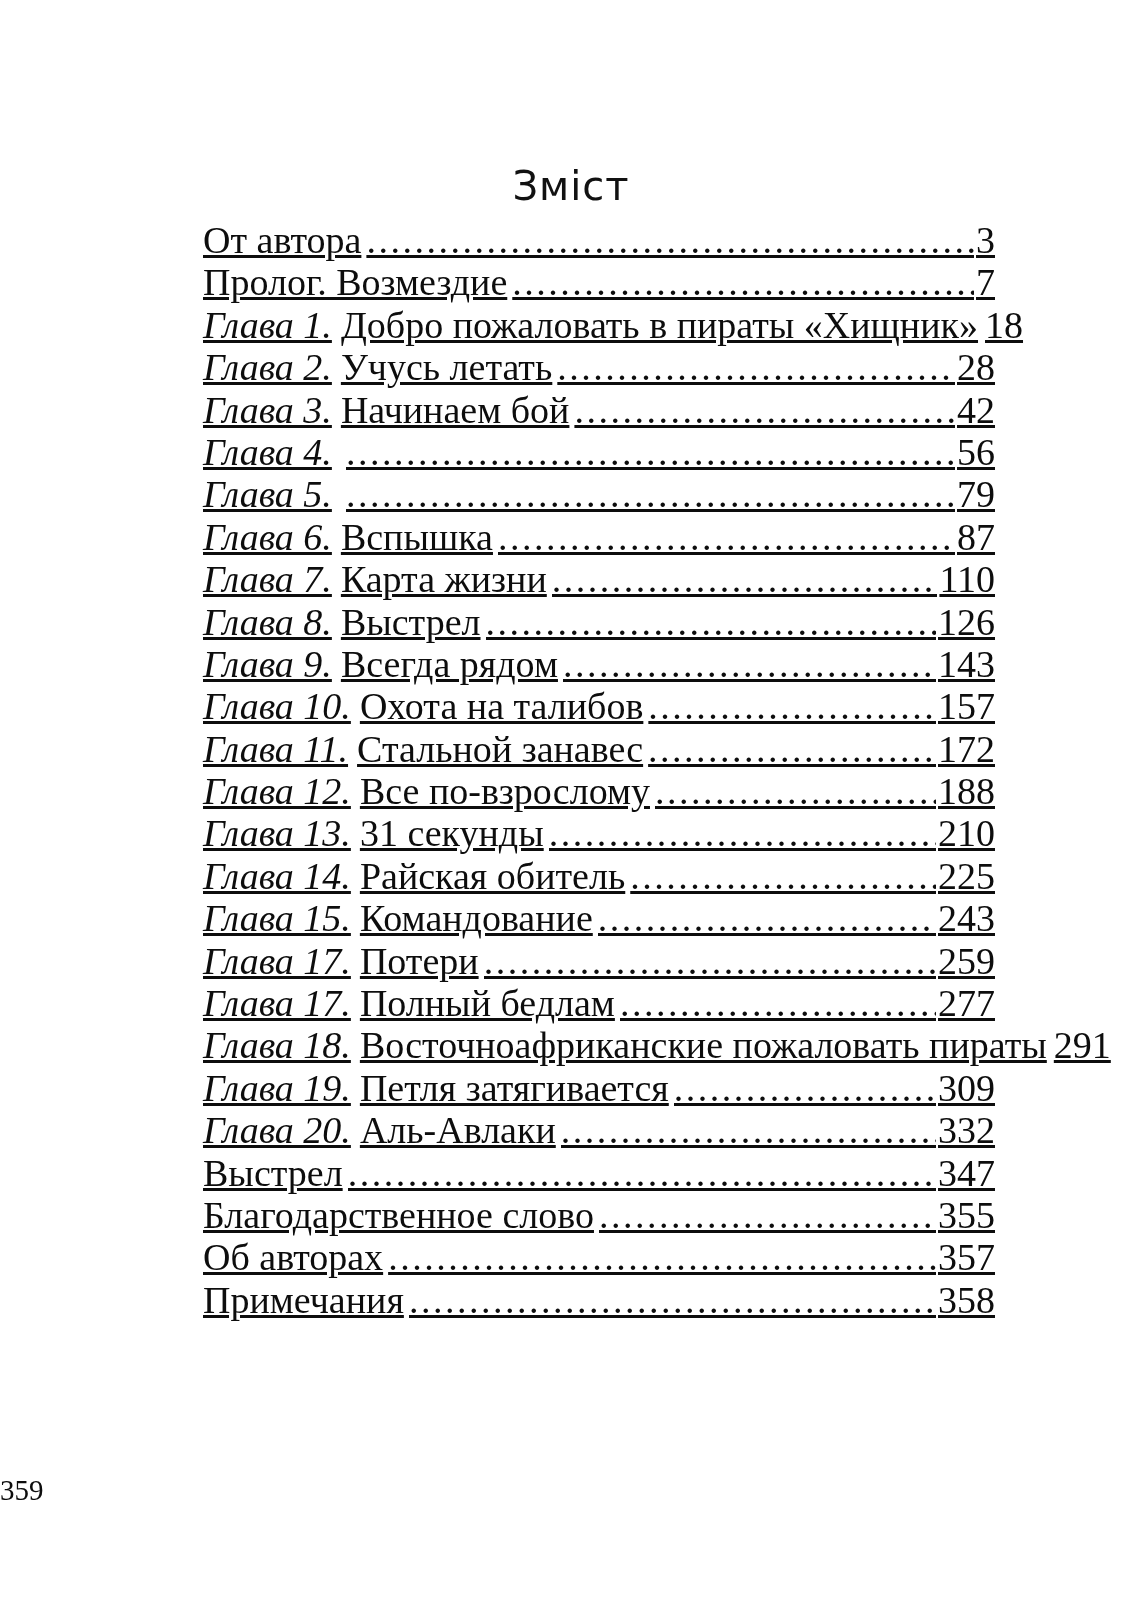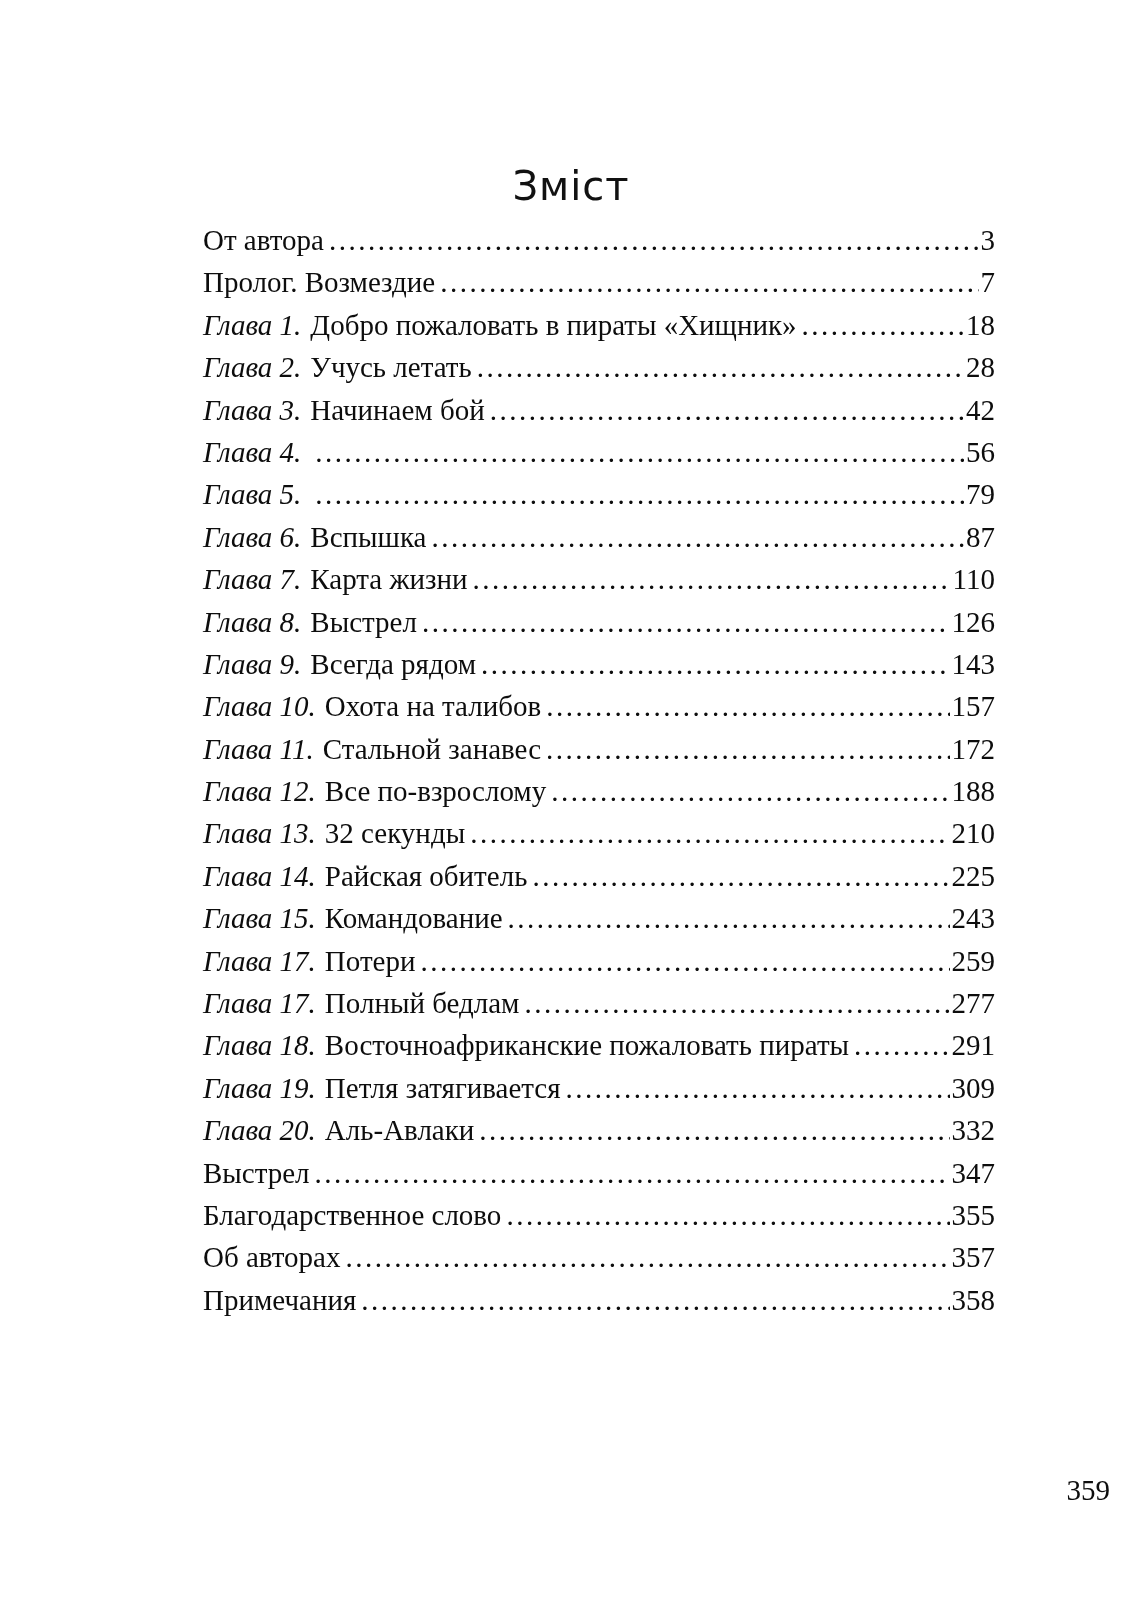"От автора" .toc-row { font-size: 29px -> 38px; text-decoration: none -> underline }
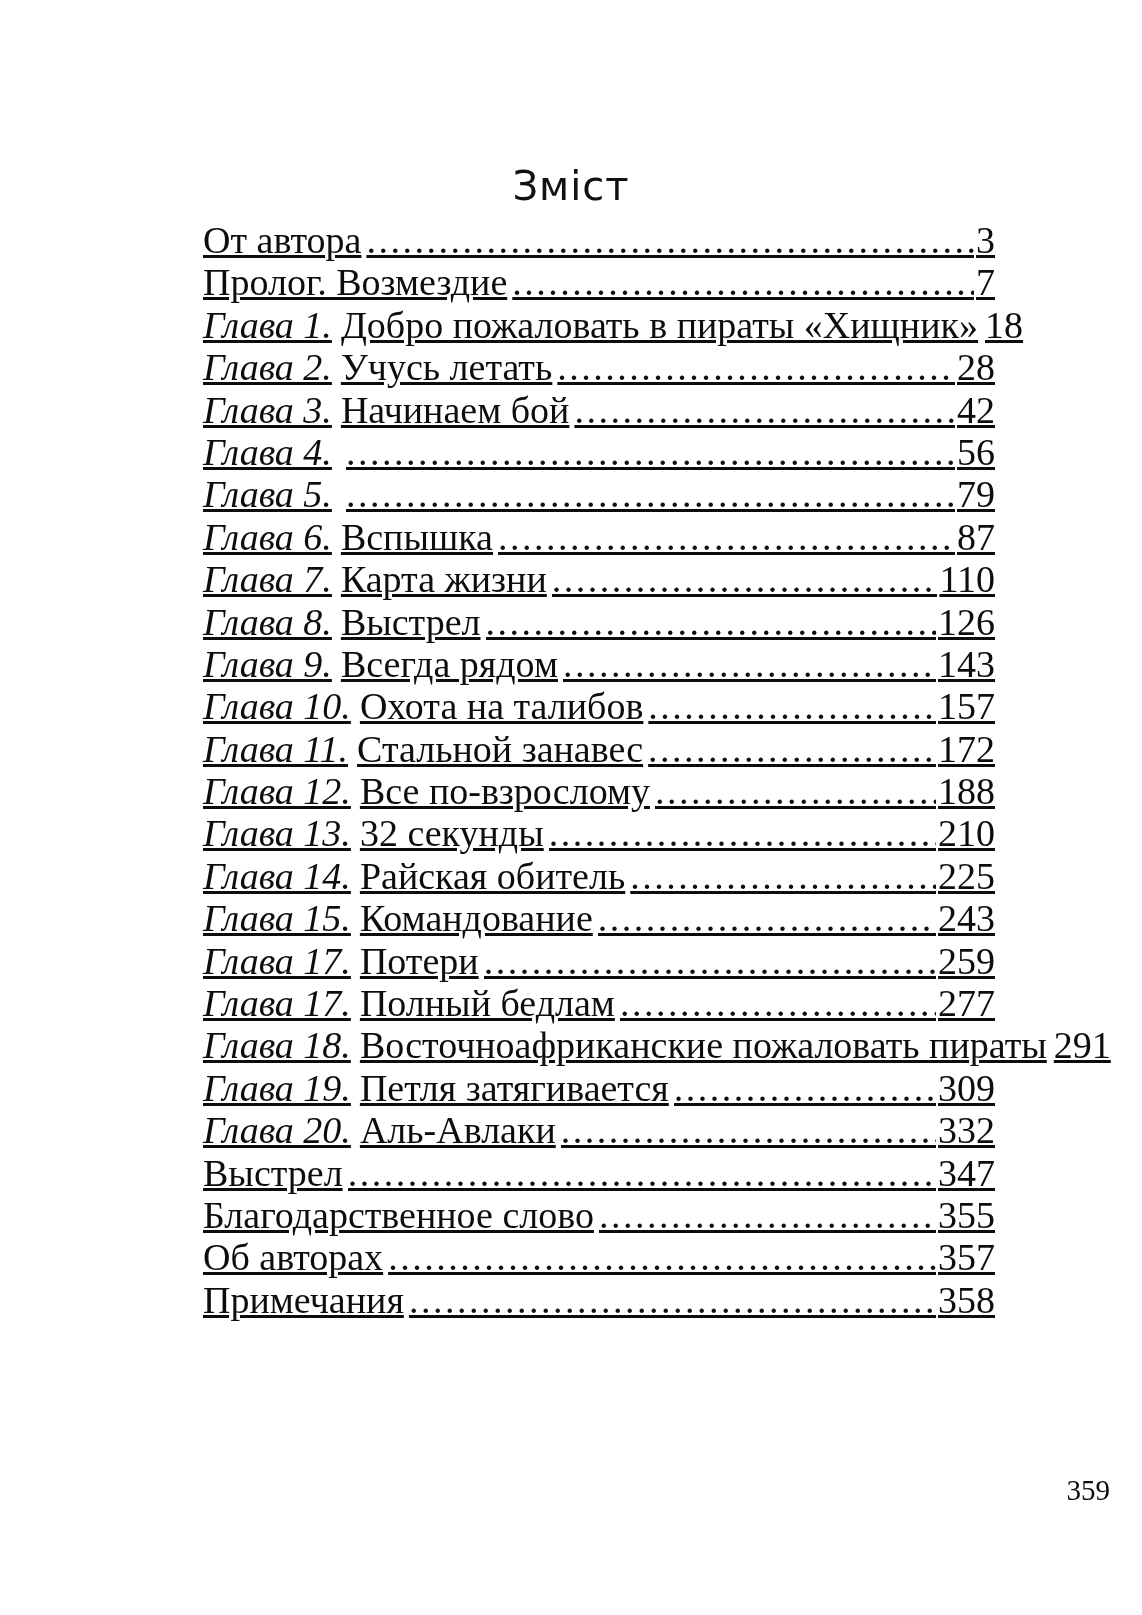"32 секунды" span.entry-title { text: 32 -> 31 }
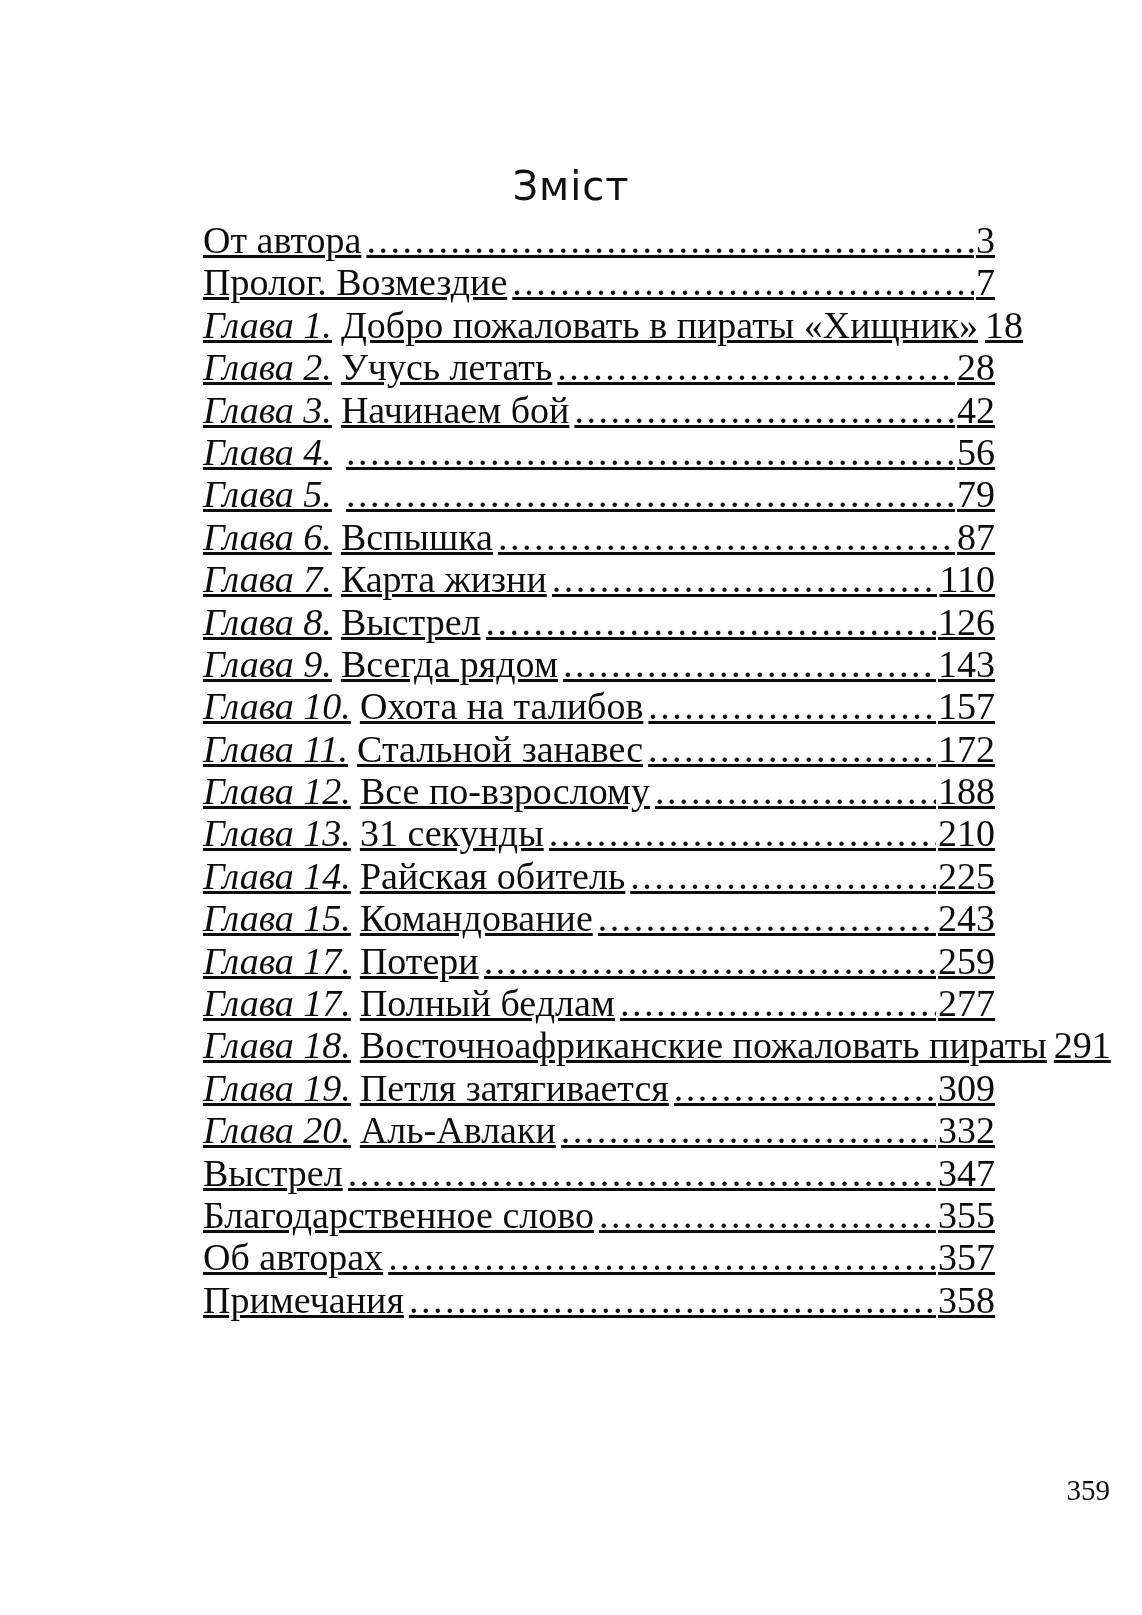"359" .folio { text-align: right -> left }
